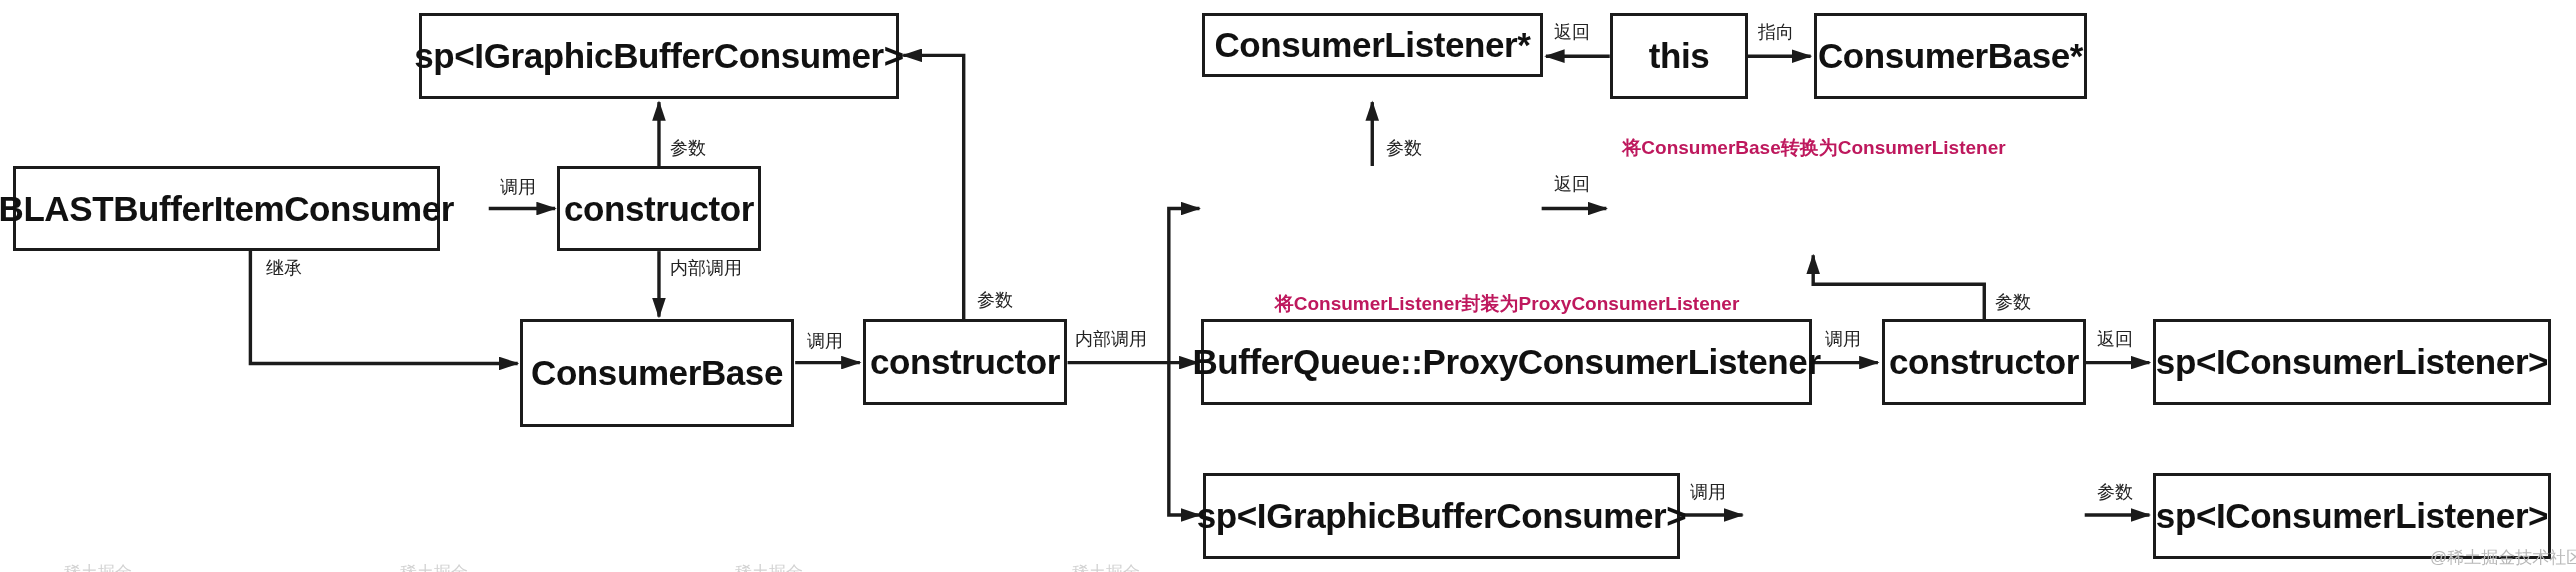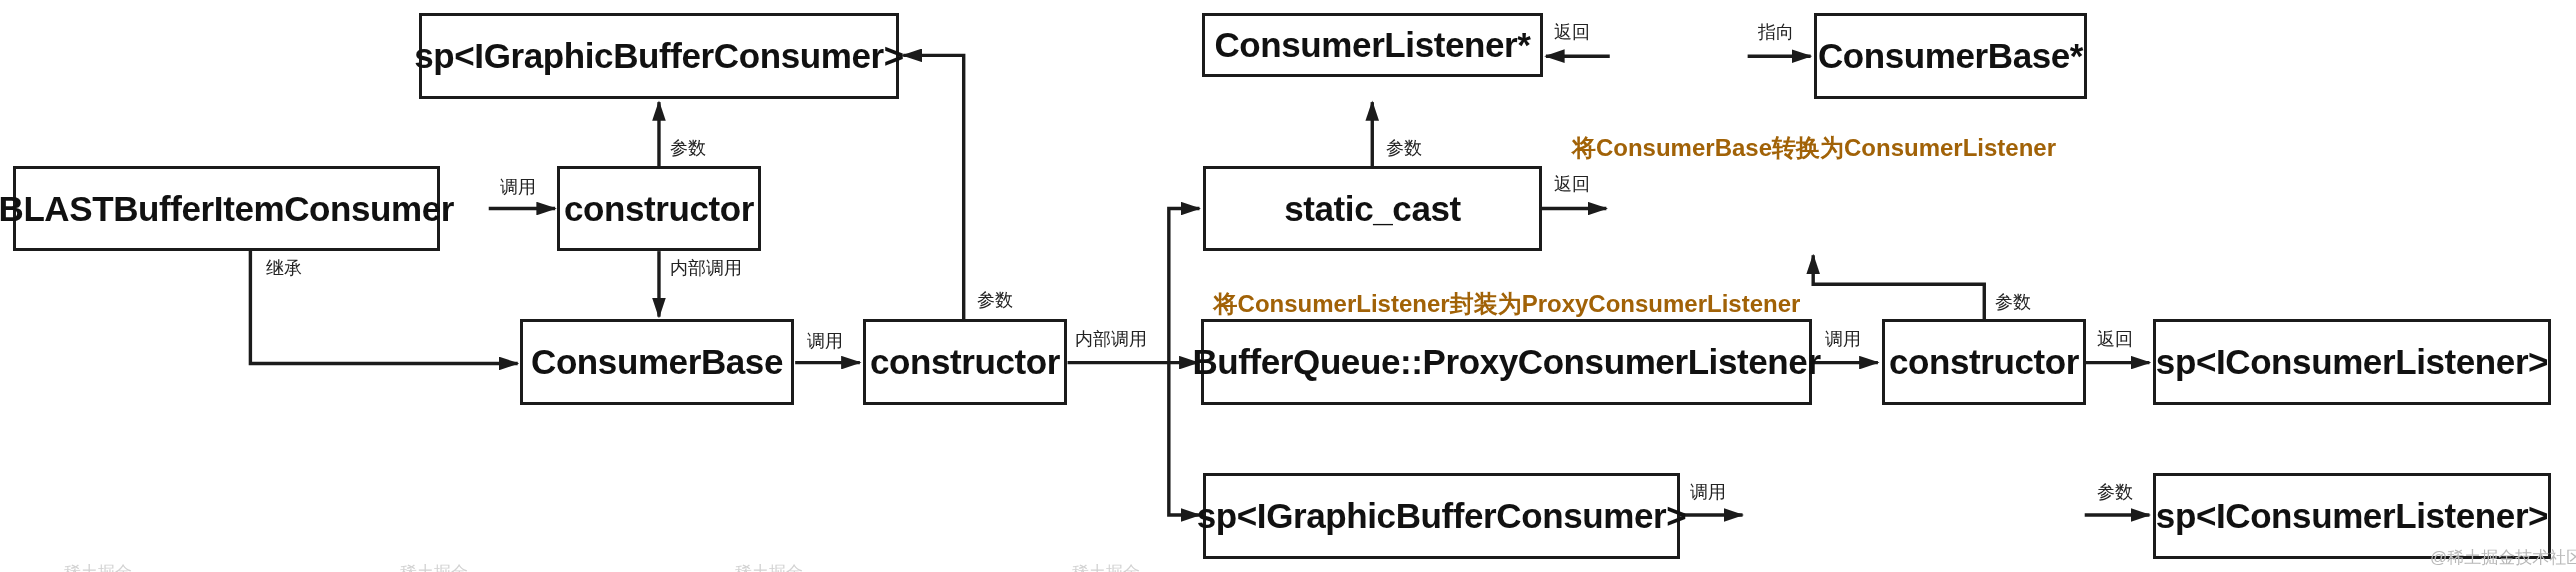"this" div.box { html: none -> <div> <span>this</span> </div> }
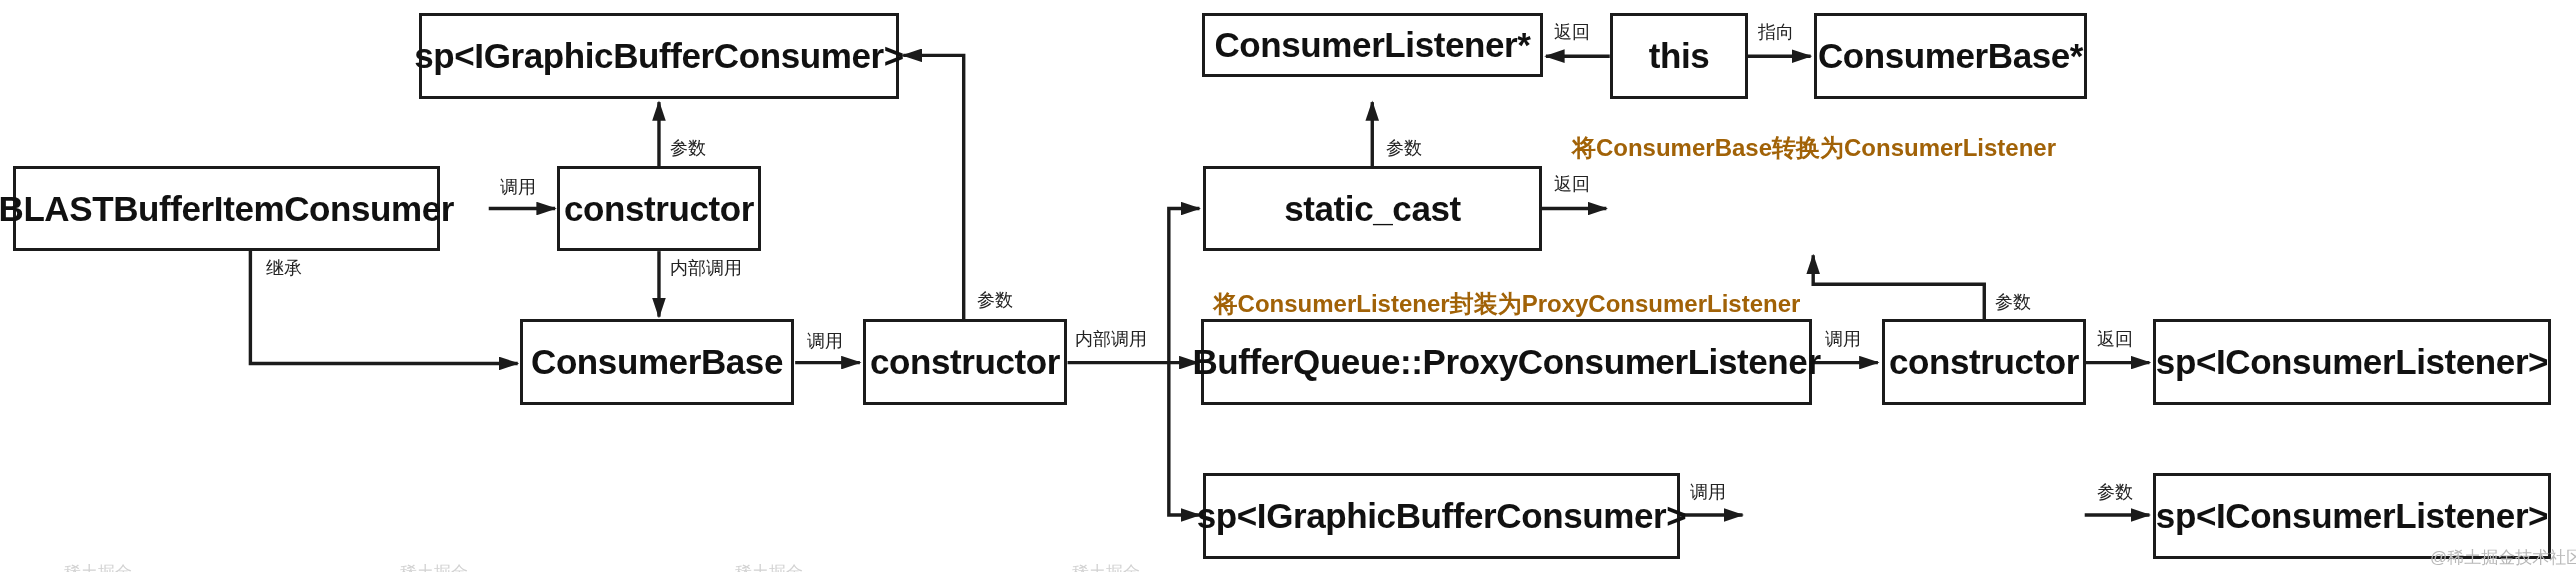"将ConsumerBase转换为ConsumerListener" .caption { color: #a16207 -> #be185d; font-size: 24px -> 19px }
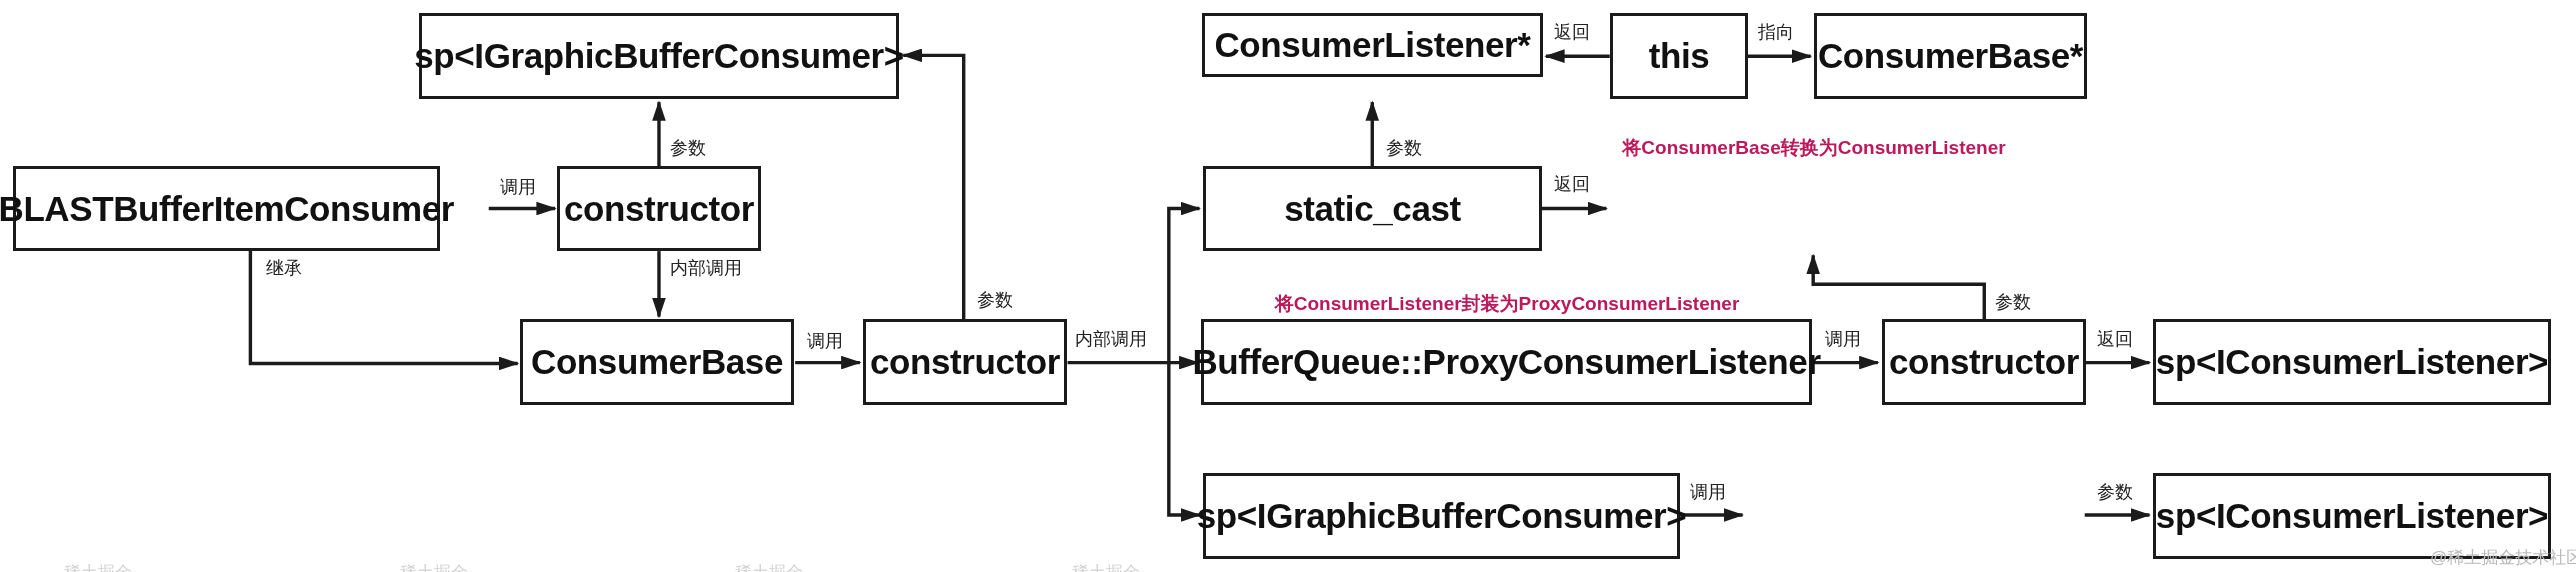"static_cast" div.box { html: <div> <span>static_cast</span> </div> -> none }
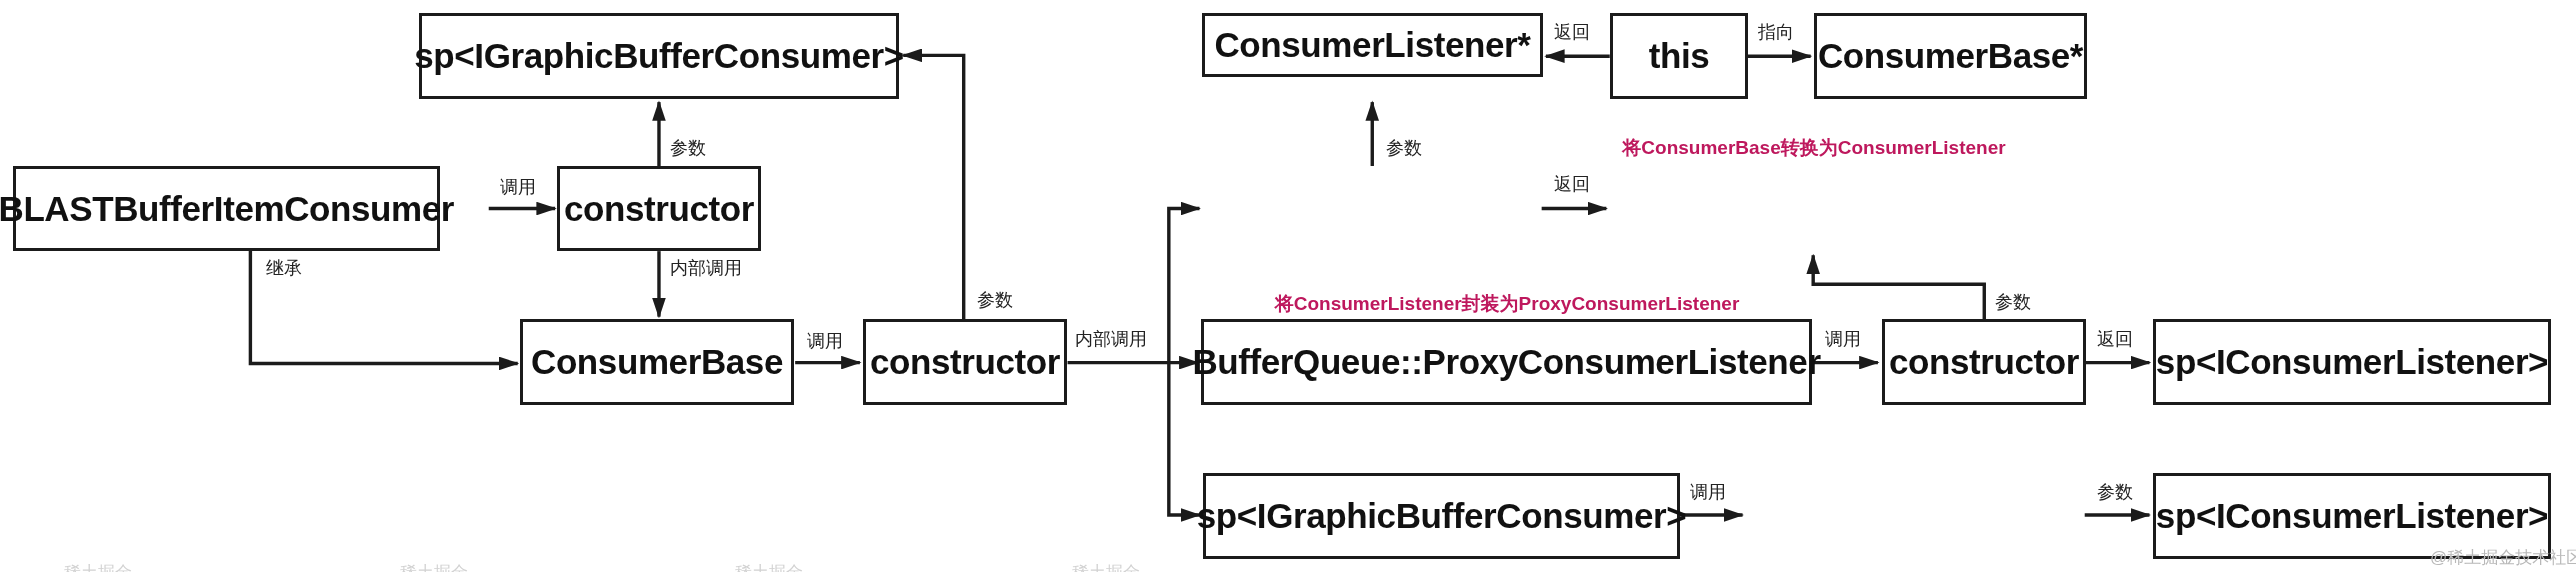"ConsumerBase" div.box { height: 86px -> 108px }
